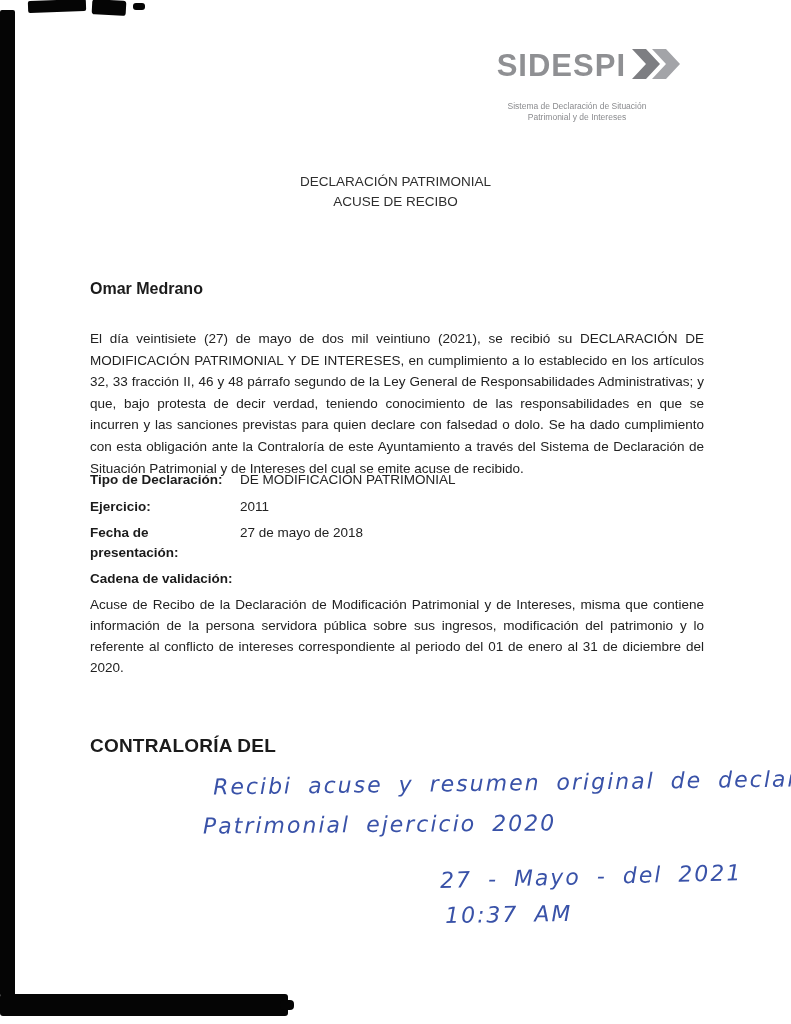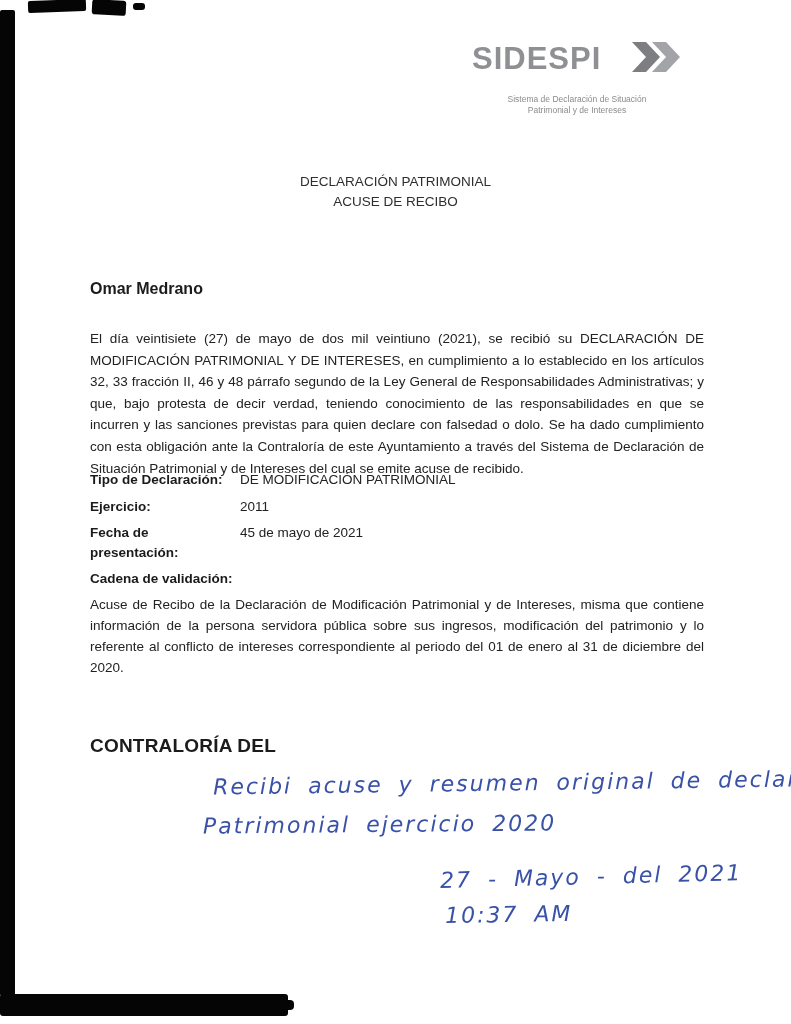"SIDESPI" .logo-row { gap: 19px -> 2px; justify-content: space-between -> flex-end; margin-top: none -> 7px }
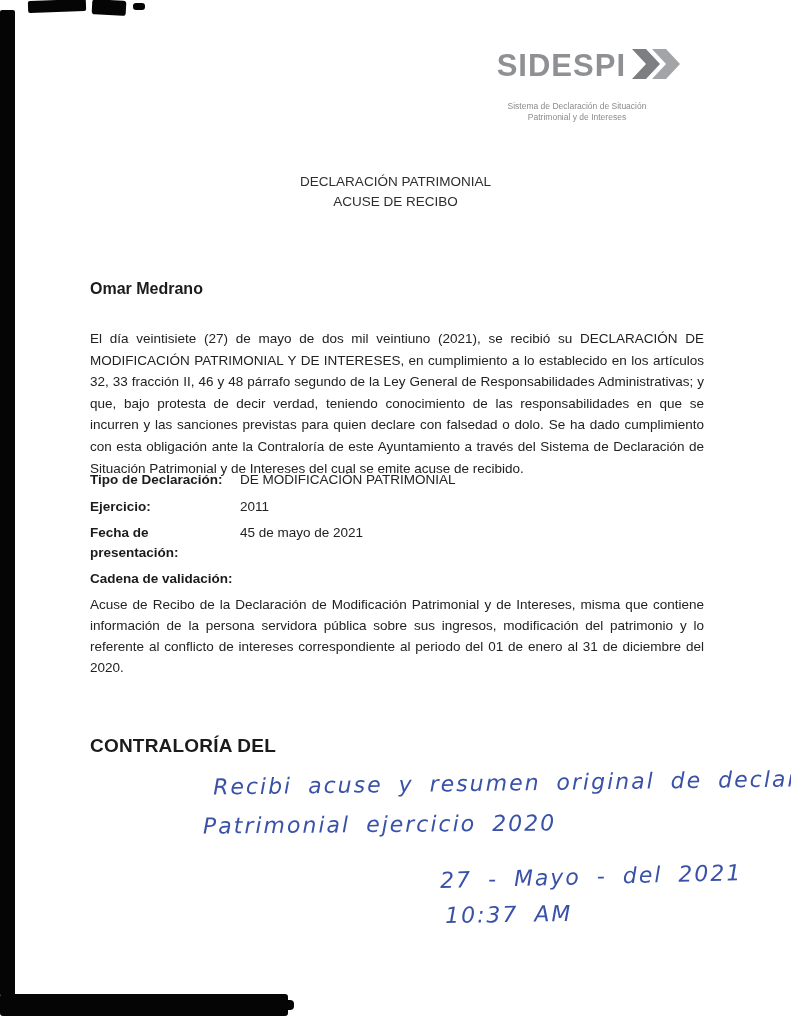"45 de mayo de 2021" span.field-value { text: 45 de mayo de 2021 -> 27 de mayo de 2018 }
